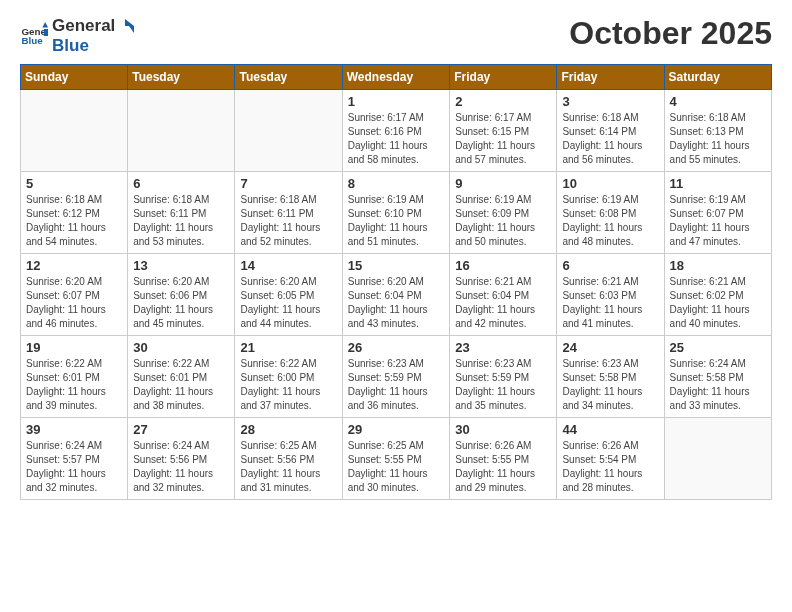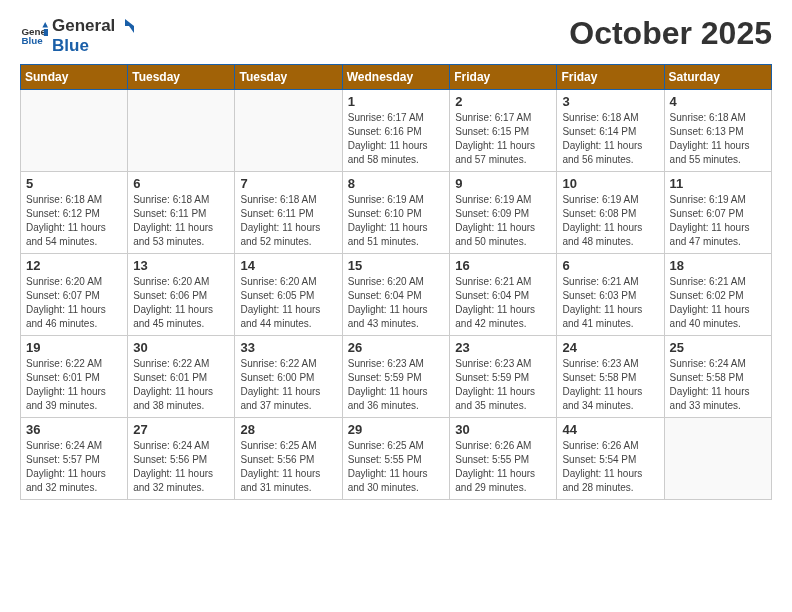"33" span.day-number { text: 33 -> 21 }
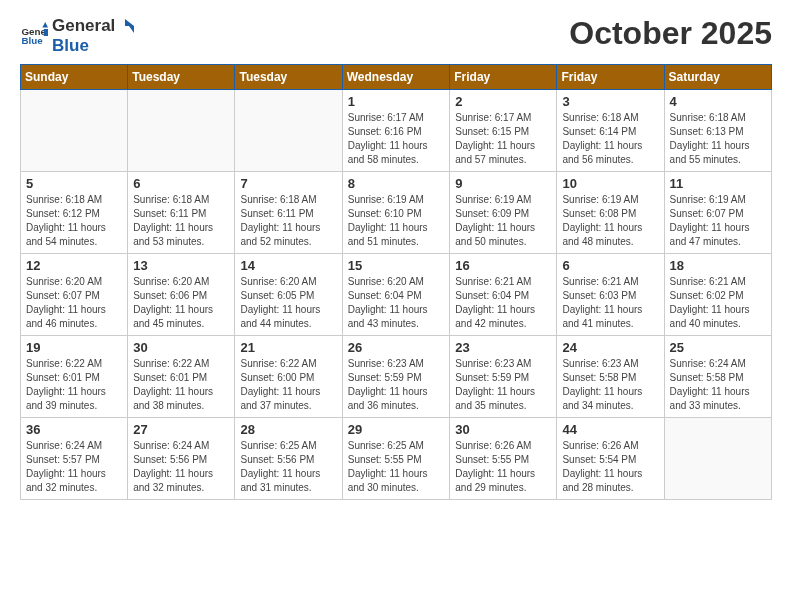"36" span.day-number { text: 36 -> 39 }
